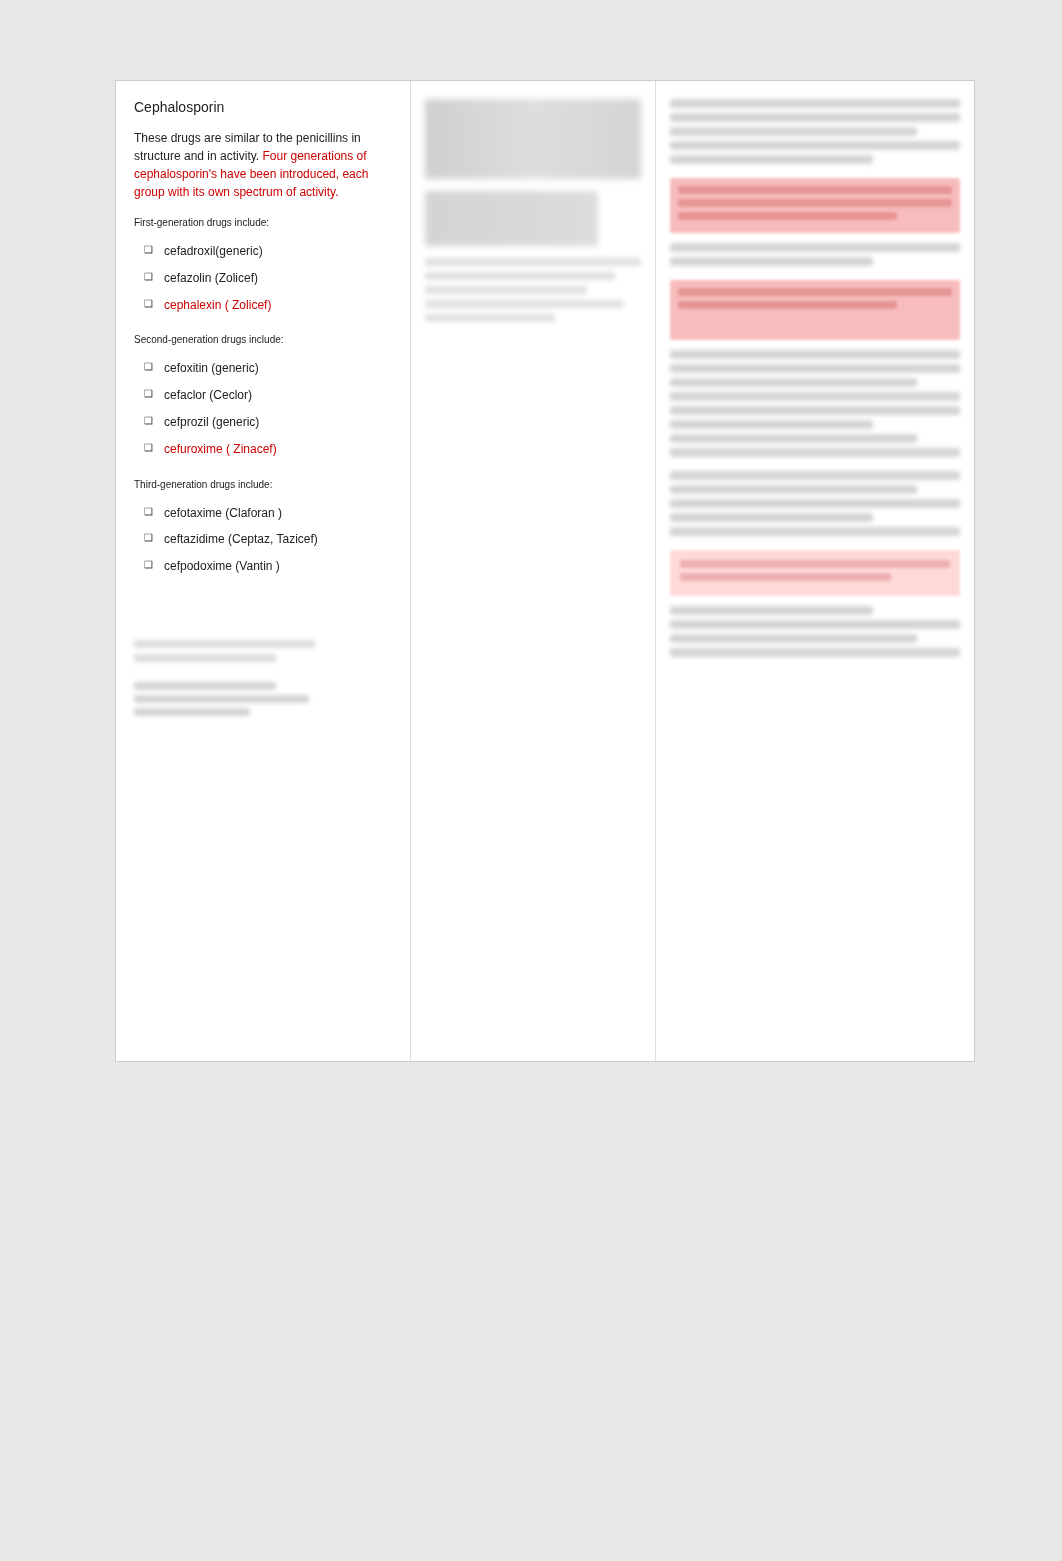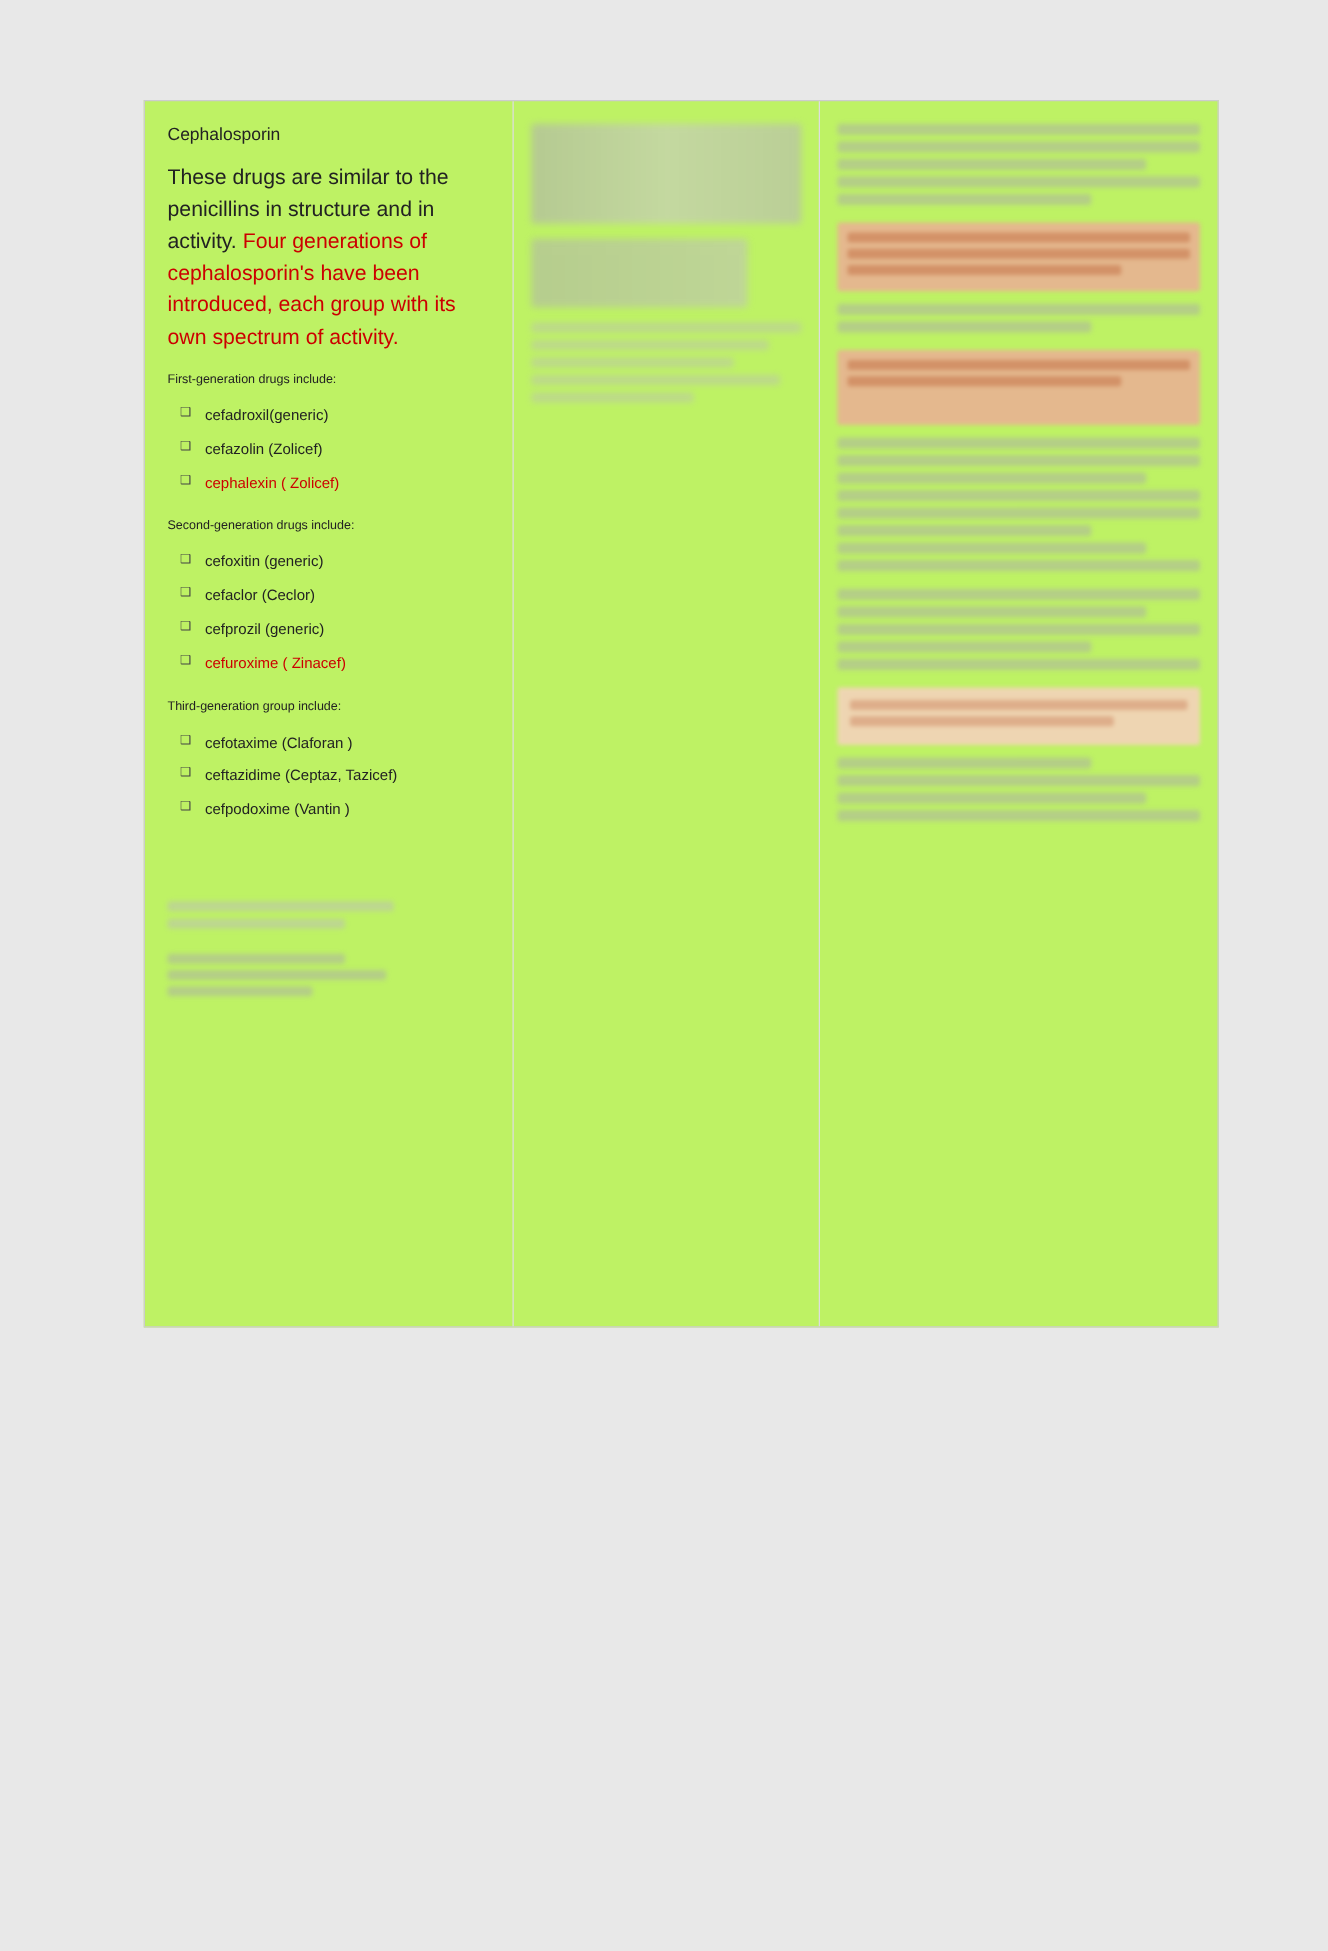"Cephalosporin" .page-container { background: #bef264 -> #ffffff }
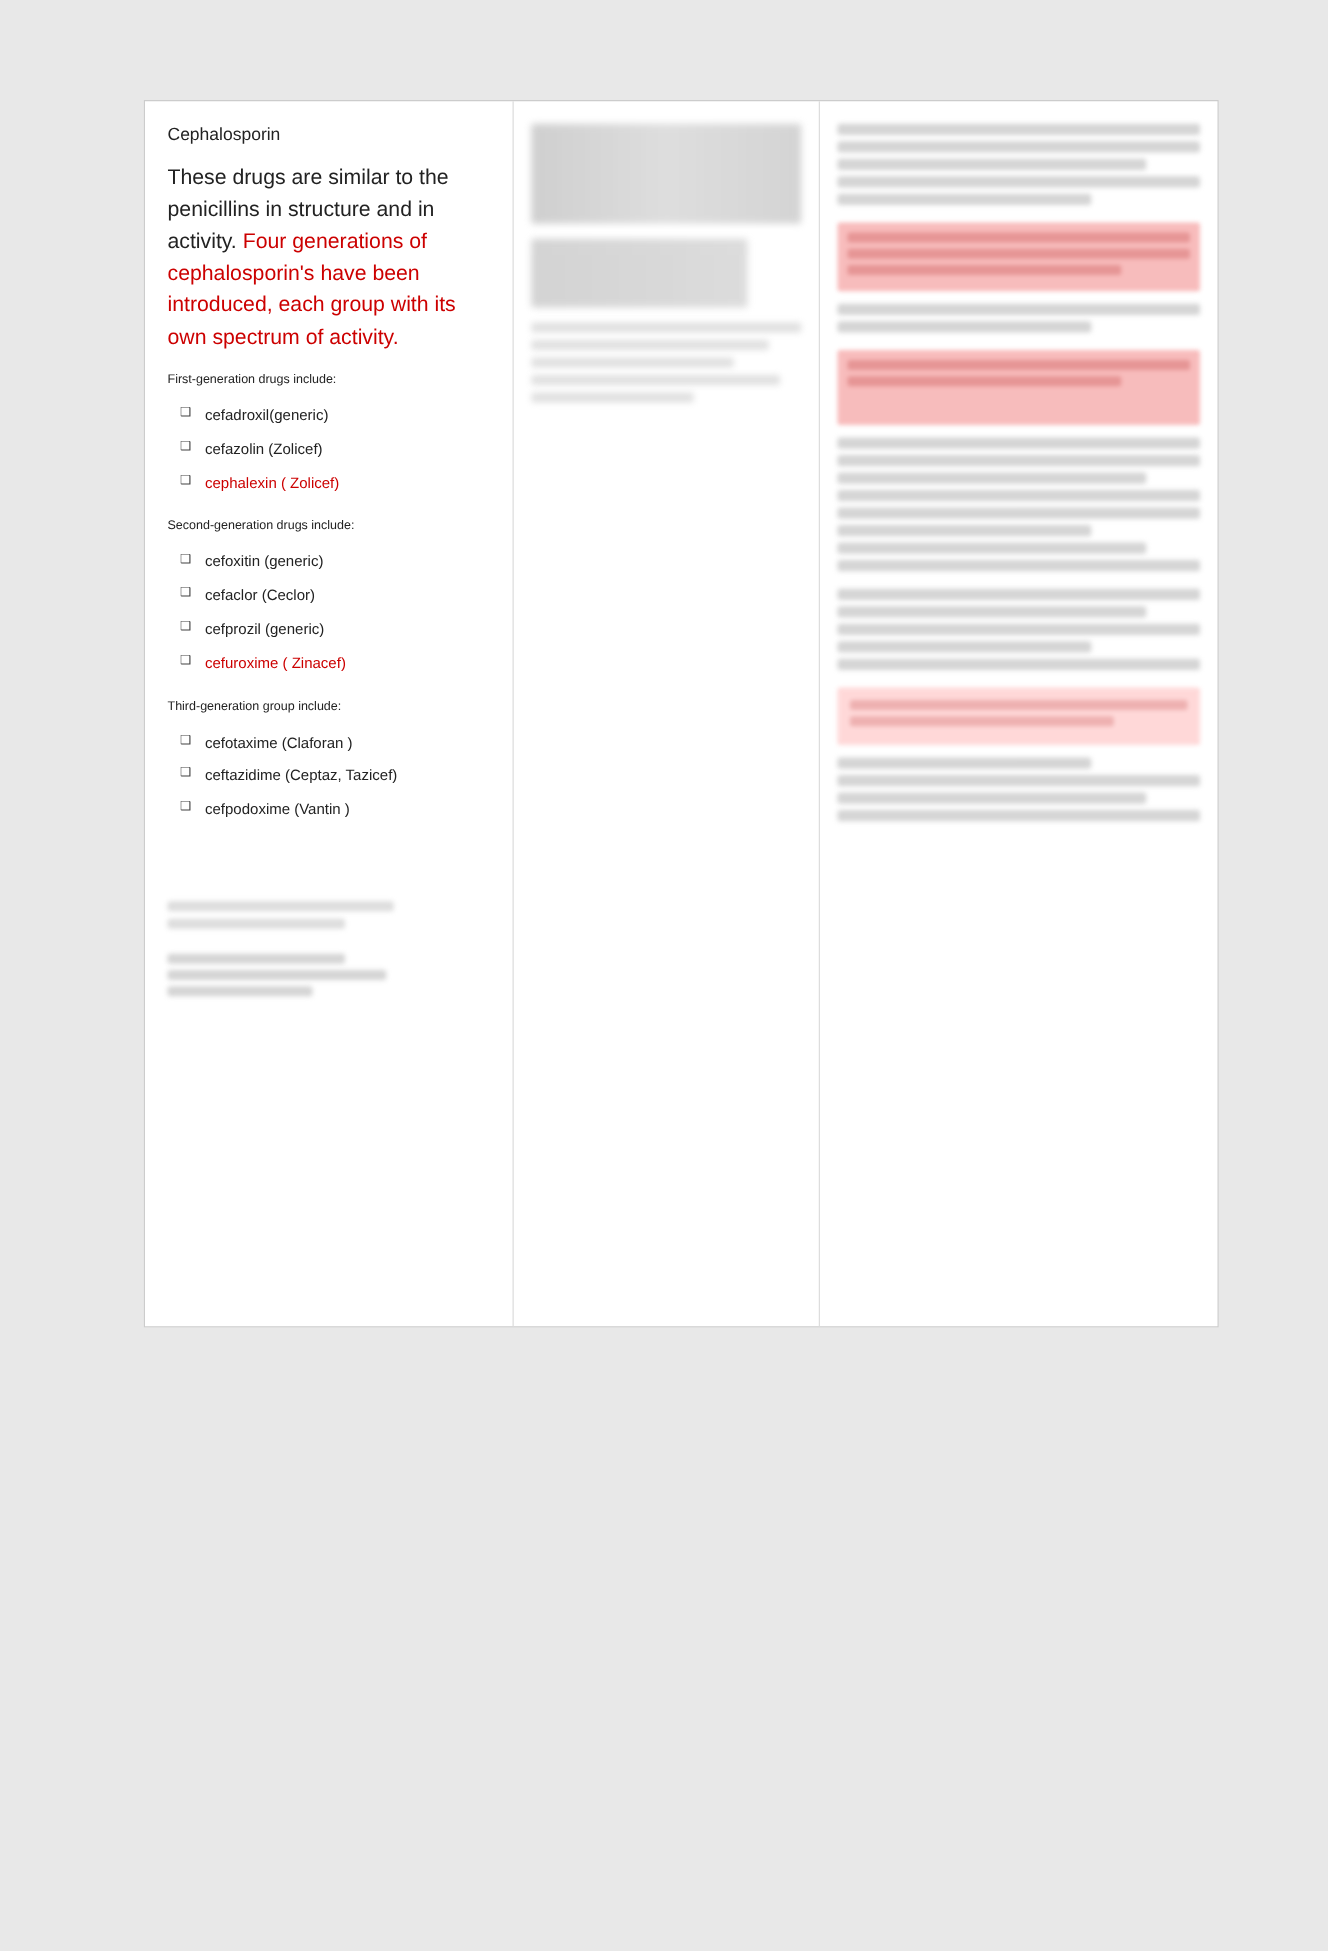"These drugs are similar to" .intro-text { font-size: 17px -> 12px }
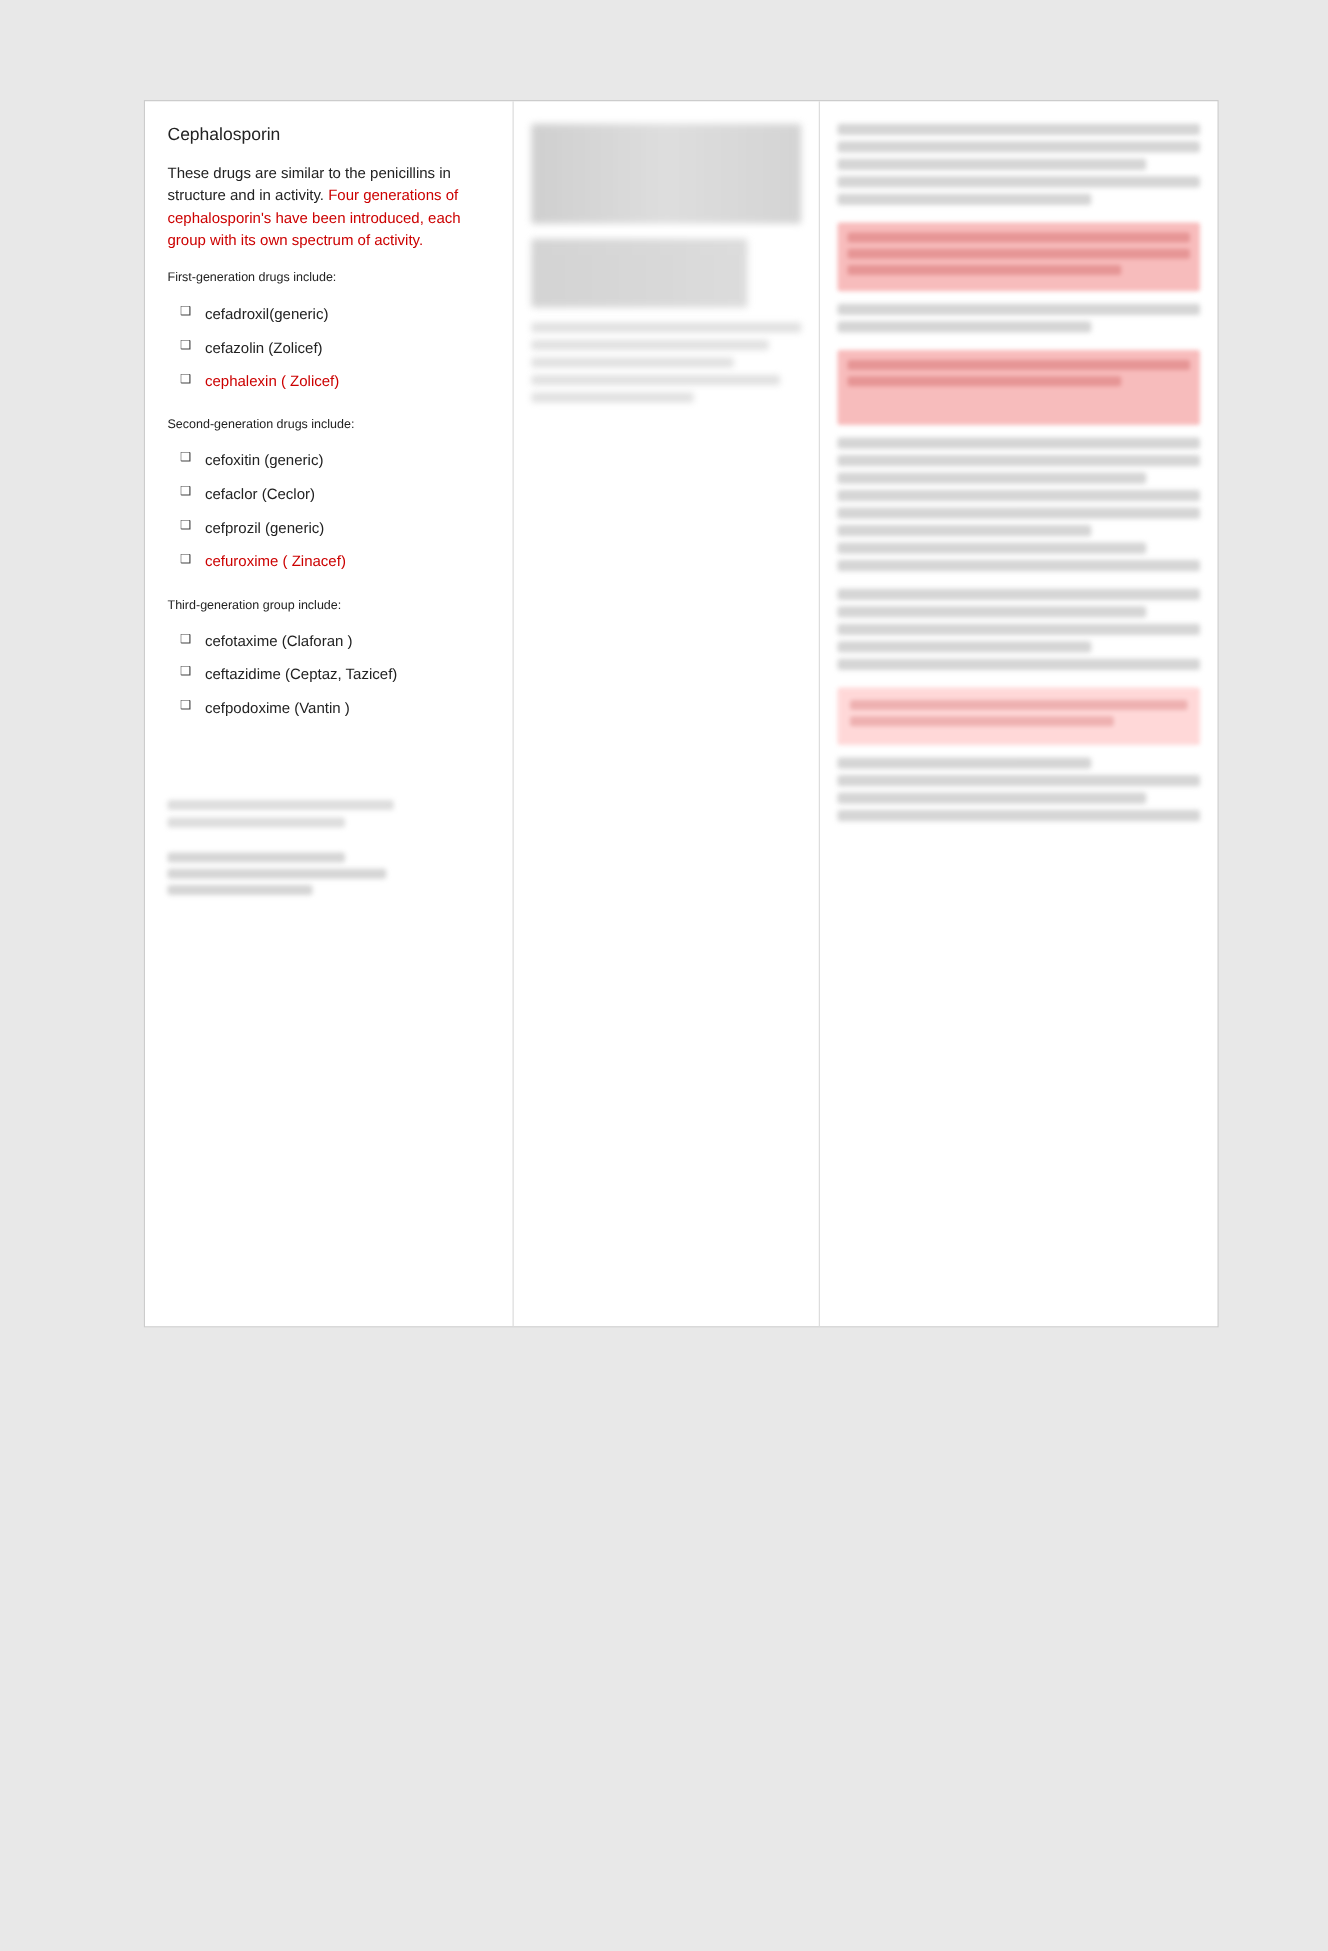"Third-generation group include:" p.section-header { text: group -> drugs }
